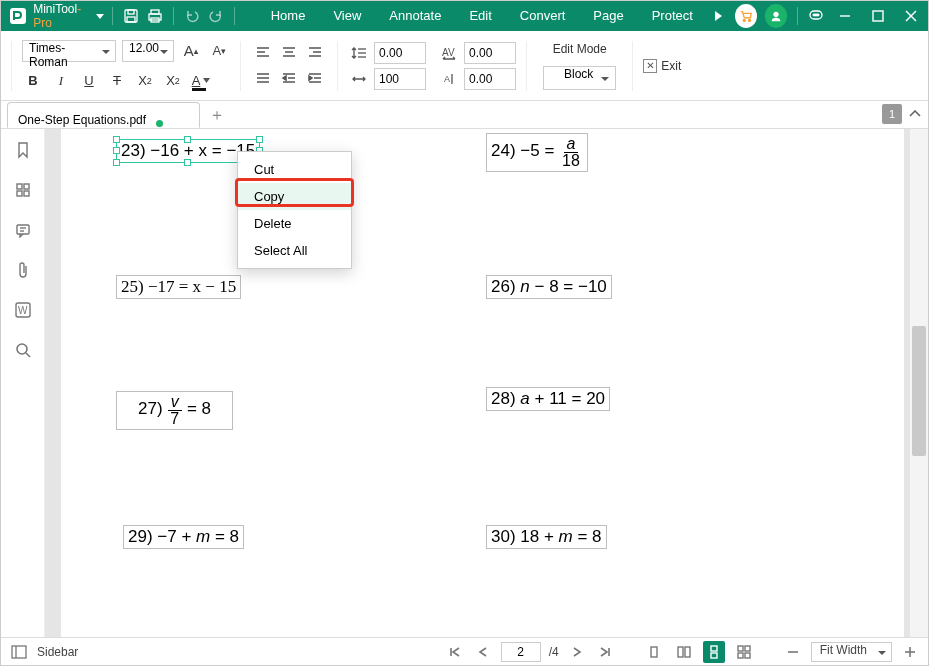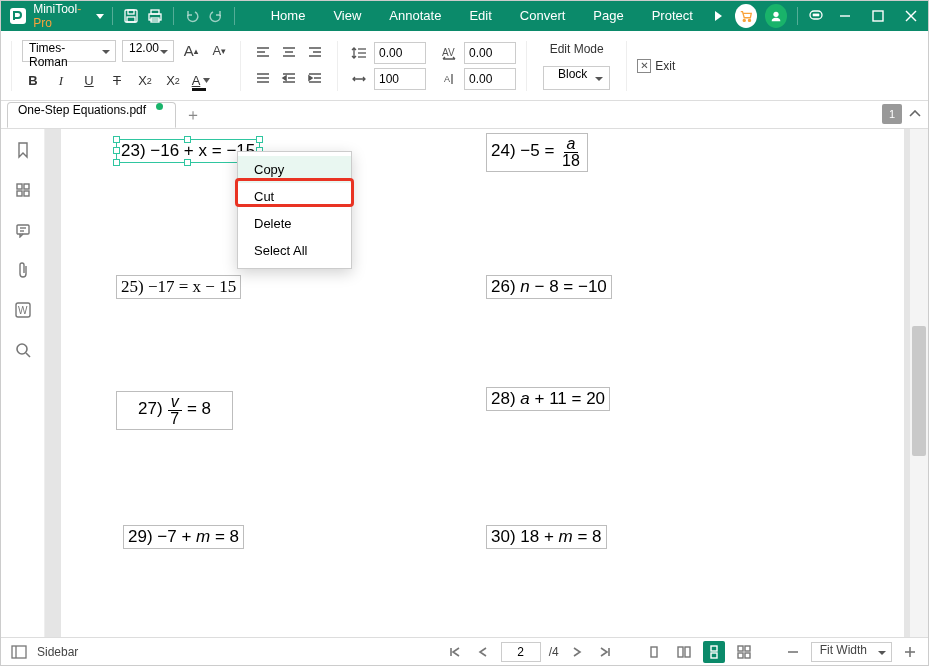"Block" .block-dd { padding: 0 22px 0 14px -> 0 22px 0 20px }
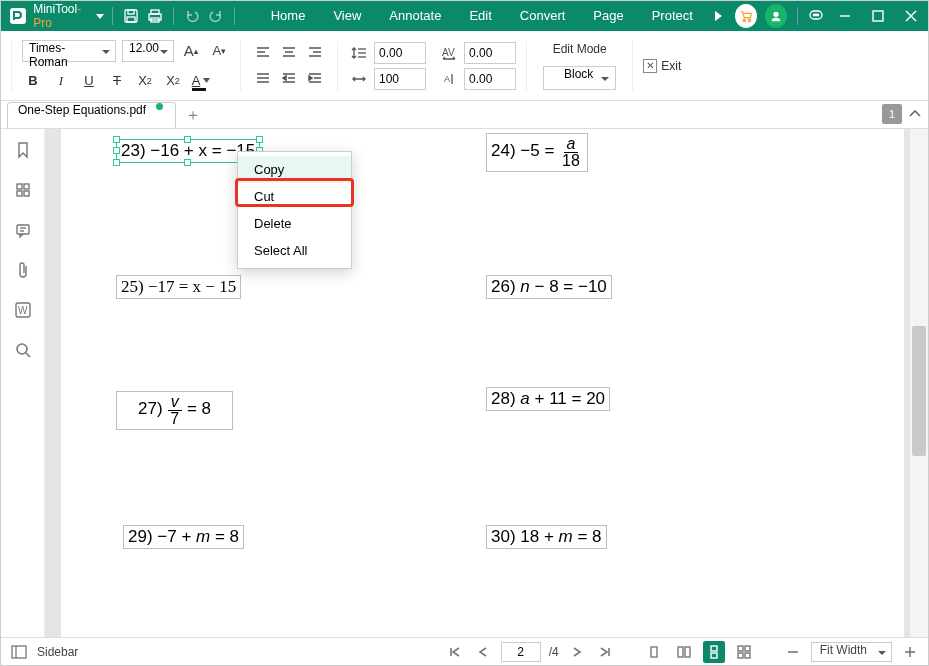"One-Step Equations.pdf" .doc-tab { align-items: flex-start -> flex-end; padding: 0 12px 0 10px -> 0 36px 0 10px }
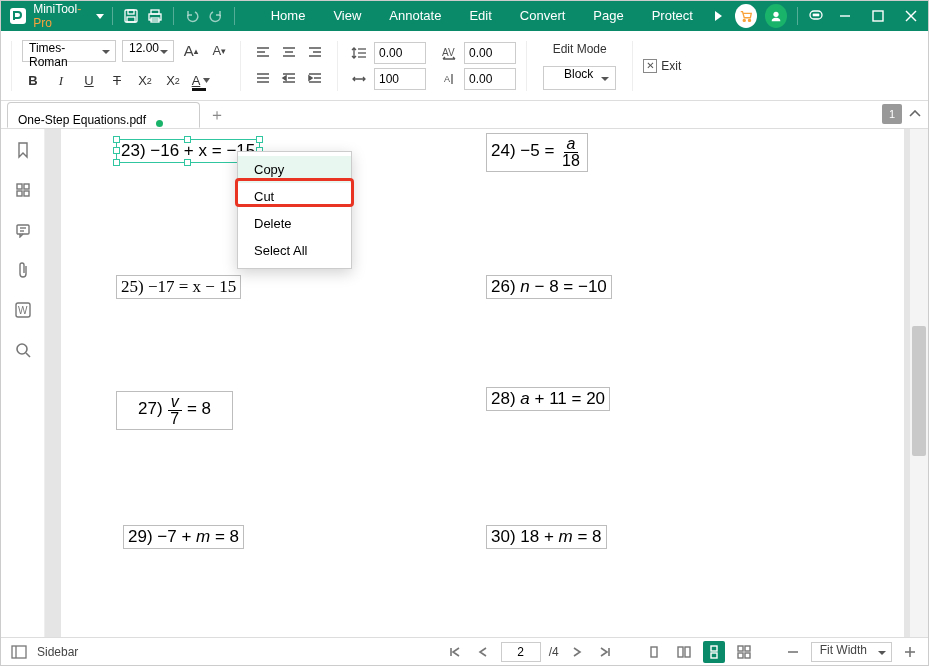"Copy" div.ctx-item { order: before "Cut" -> after "Cut" }
